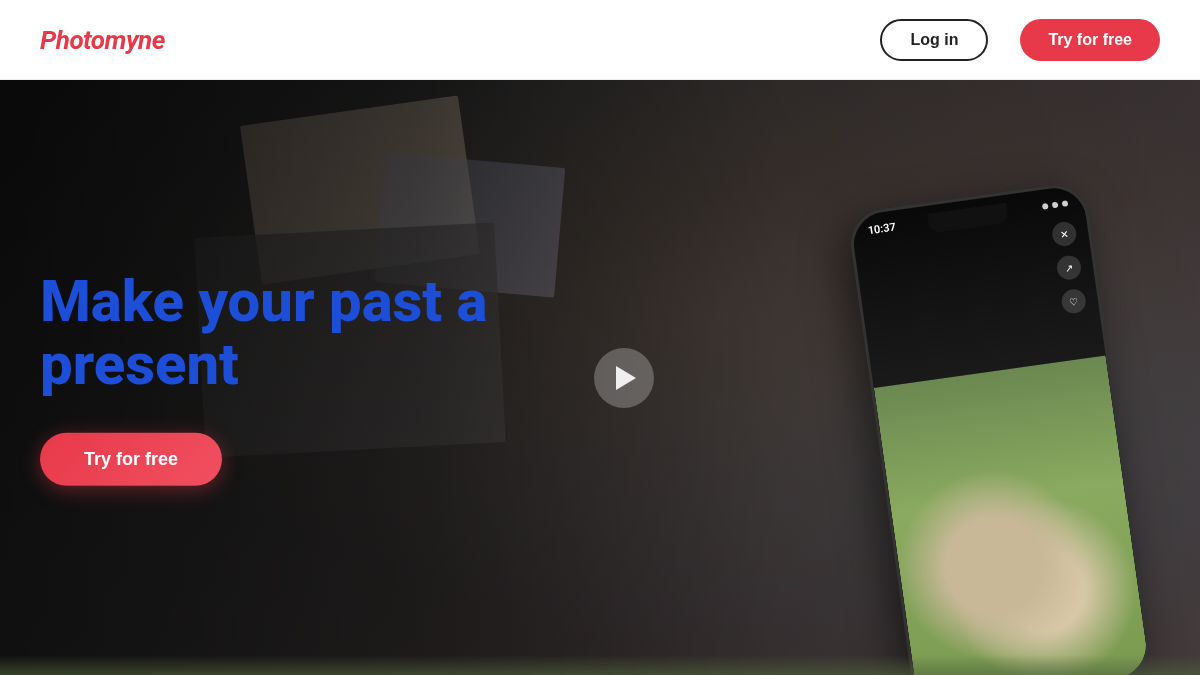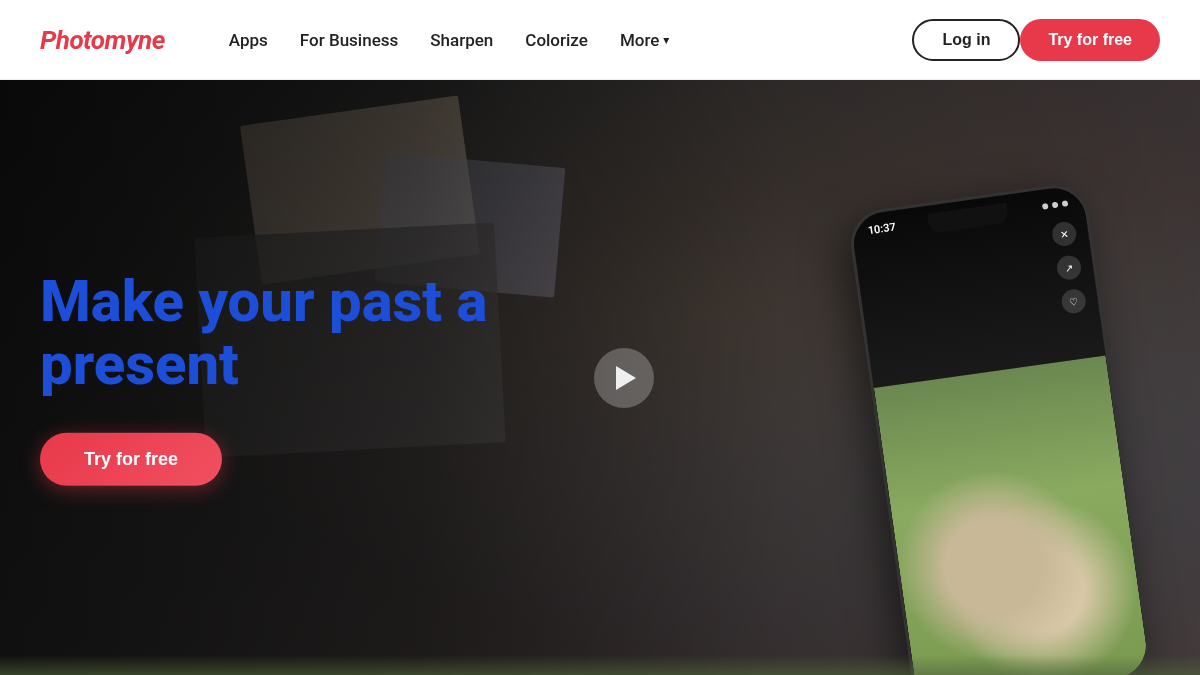"Photomyne" .navbar-left { gap: 64px -> 40px }
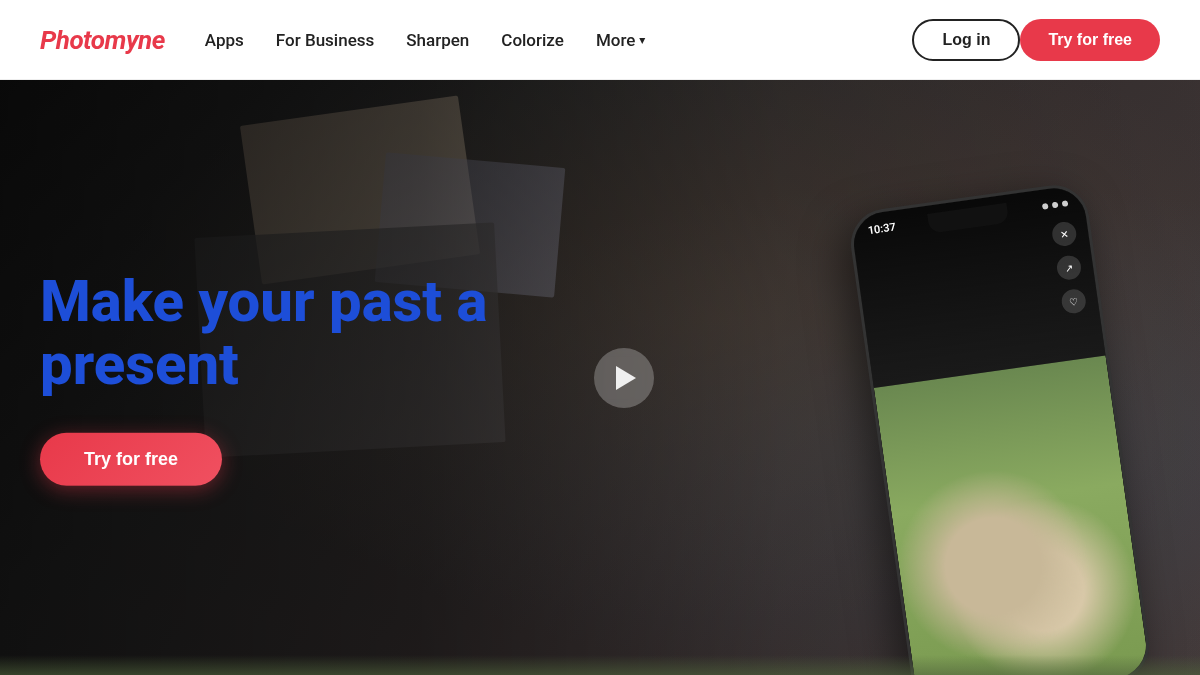"Apps" ul.nav-links { html: <ul> <li> <a>Apps</a> </li> <li> <a>For Business</a> </li> <li> <a>Sharpen</a> </li> <li> <a>Colorize</a> </li> <li> <a> <span>More</span> <span>▾</span> </a> </li> </ul> -> none }
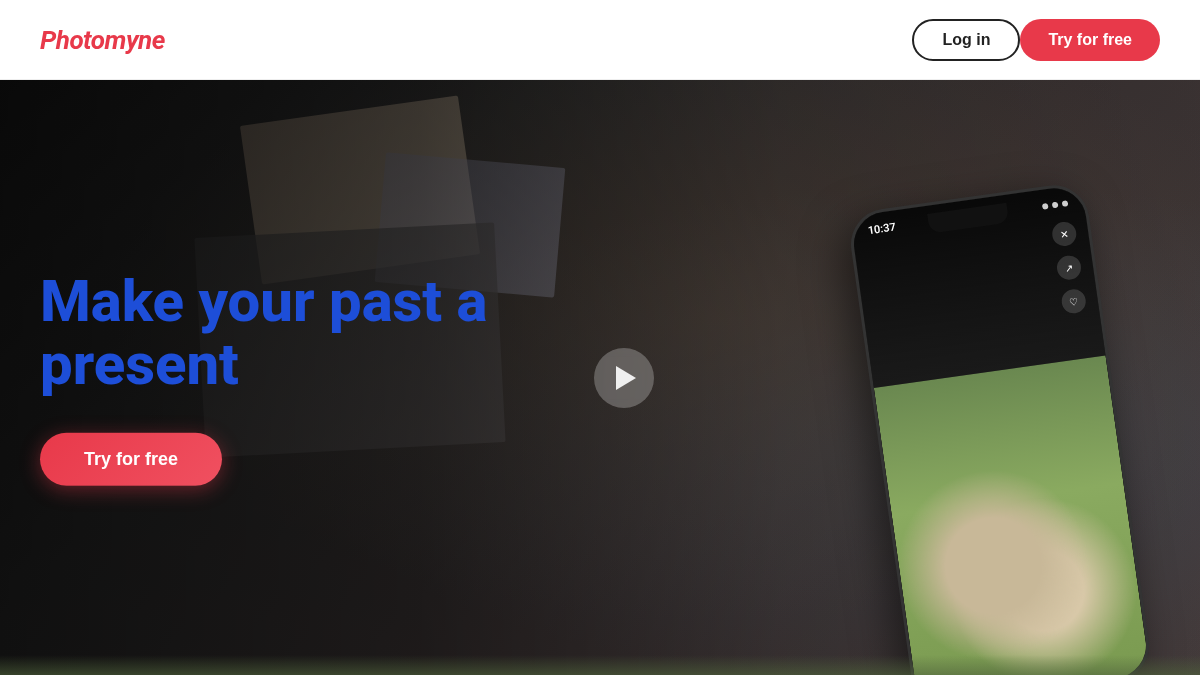"Log in" .navbar-right { gap: 0 -> 32px }
